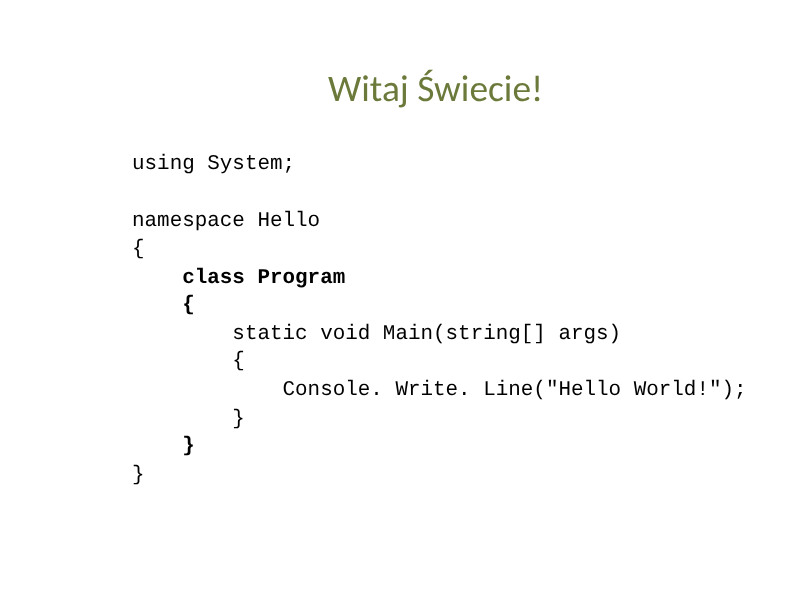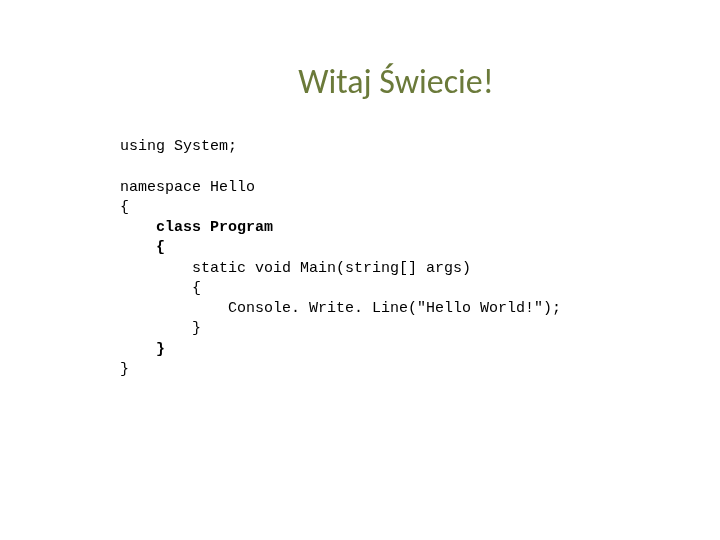"using System; namespace Hello {" .code { font-size: 15px -> 19px }
